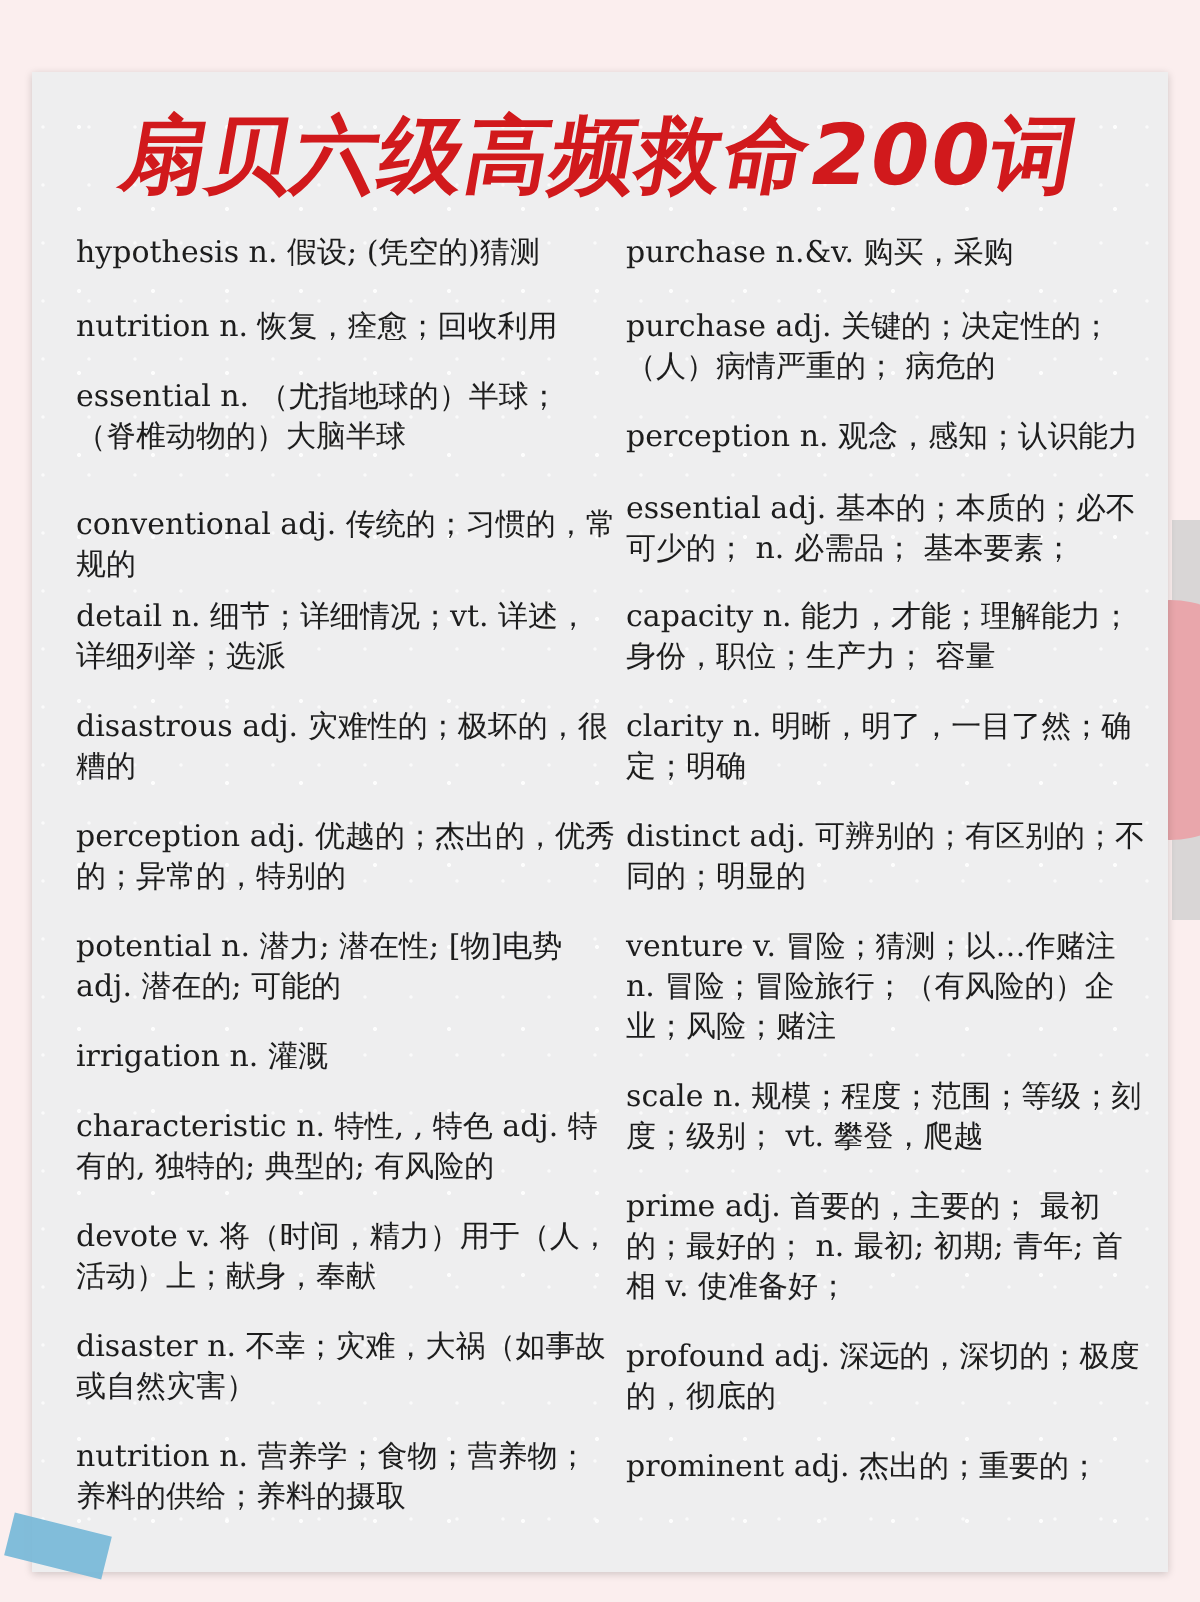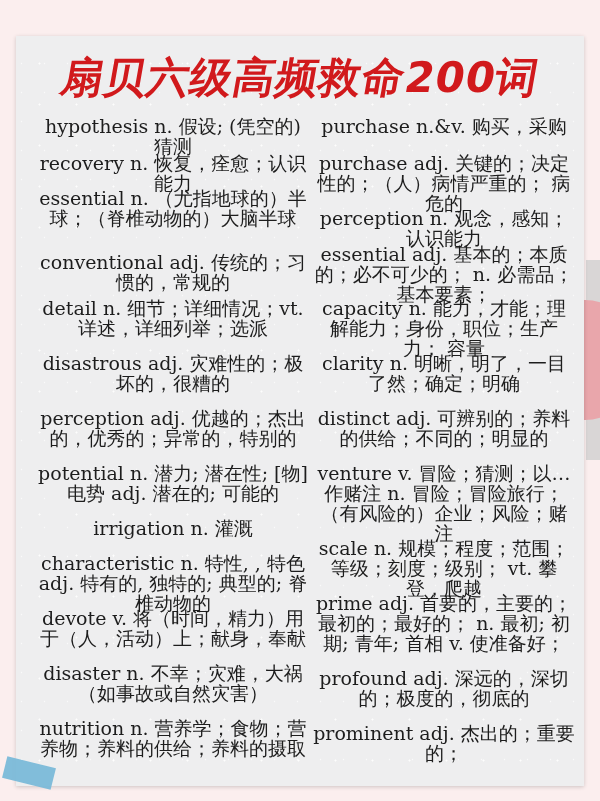"hypothesis n. 假设; (凭空的)猜测" .entry { font-size: 19px -> 15px; text-align: center -> none }
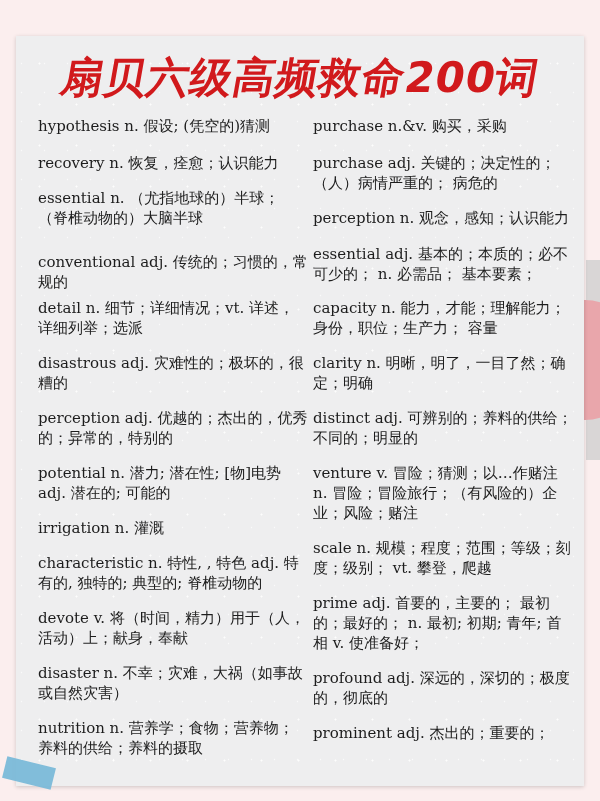"recovery n. 恢复，痊愈；认识能力" div.entry { text: recovery n. 恢复，痊愈；认识能力 -> nutrition n. 恢复，痊愈；回收利用 }
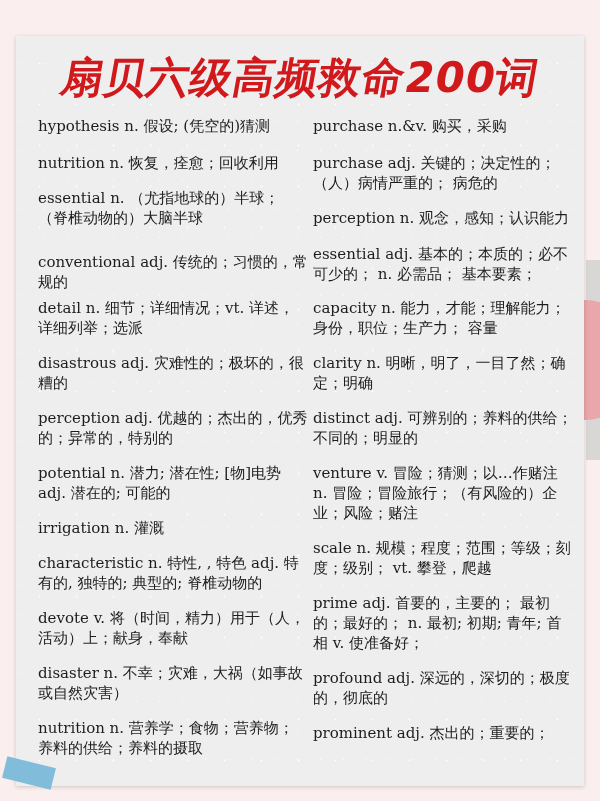"distinct adj. 可辨别的；养料的供给；不同的；明显的" div.entry { text: 养料的供给 -> 有区别的 }
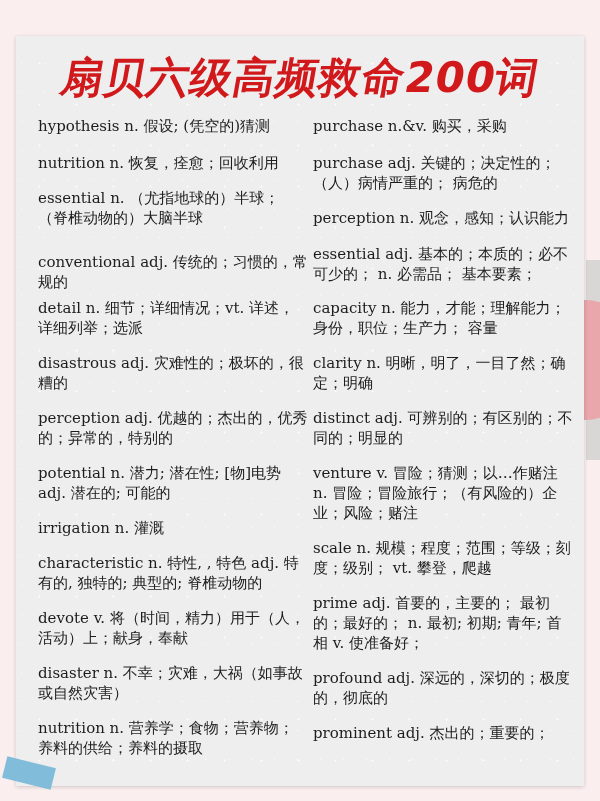"characteristic n. 特性, , 特色" div.entry { text: 脊椎动物 -> 有风险 }
